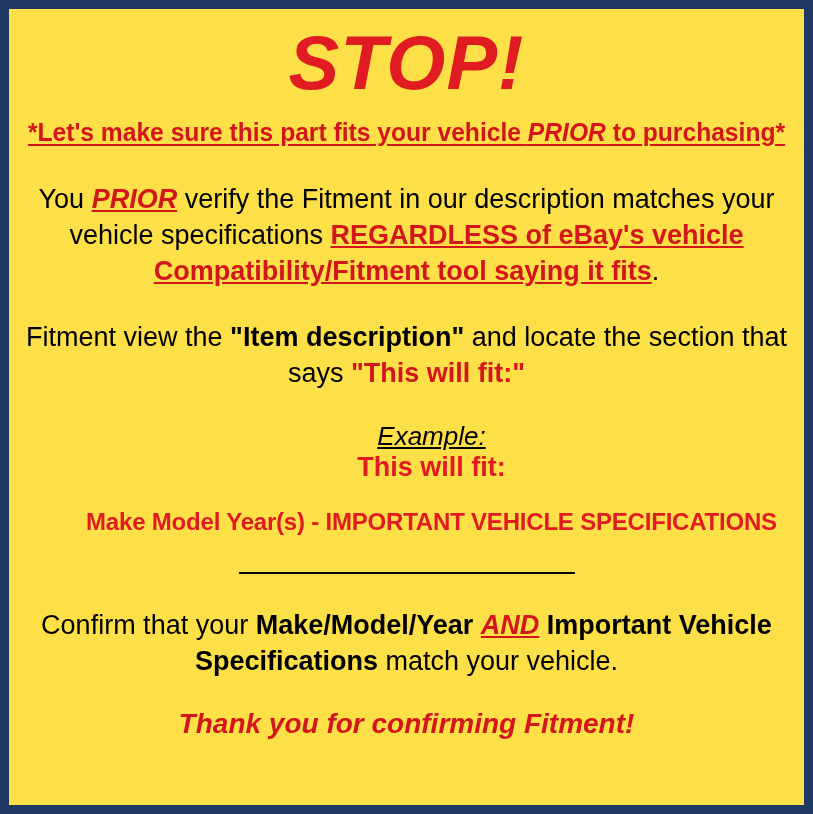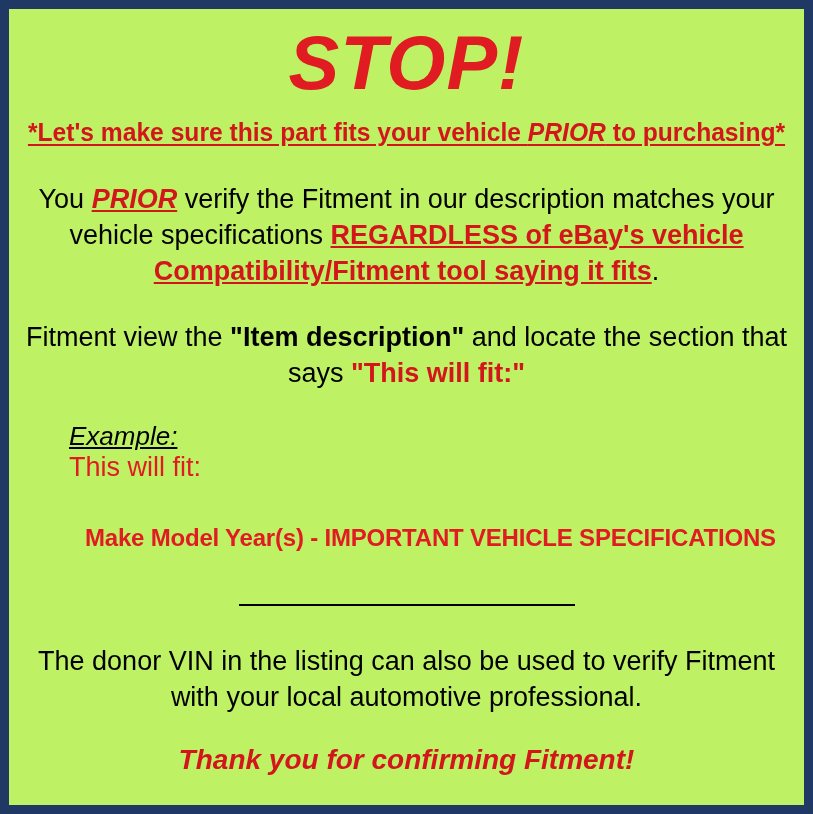"STOP!" .notice-inner { background: #bef264 -> #fde047 }
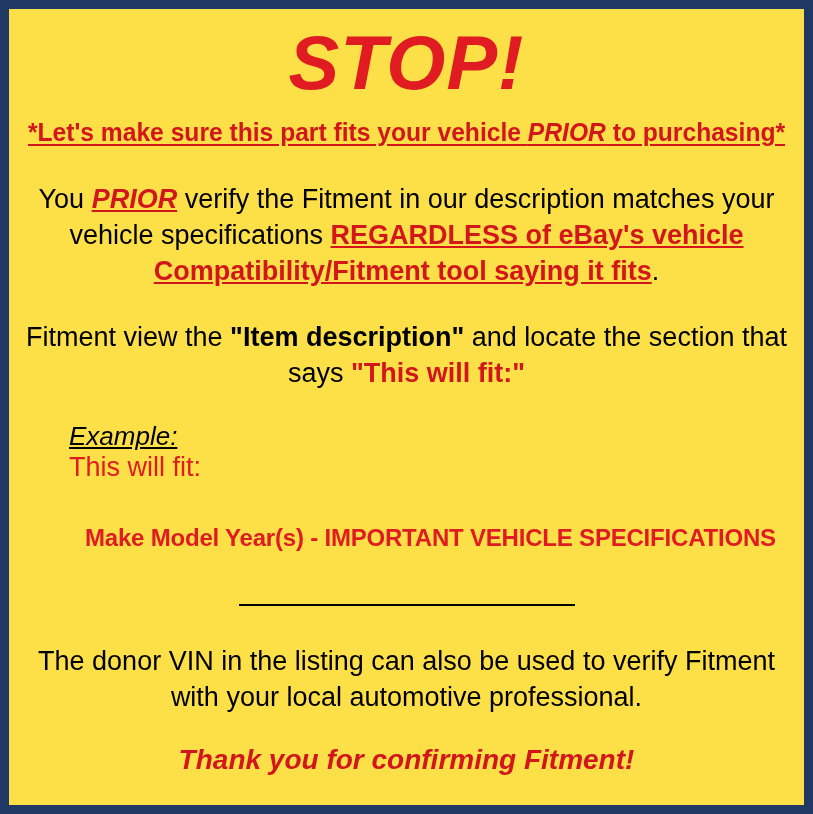"Example:" .example-block { text-align: left -> center }
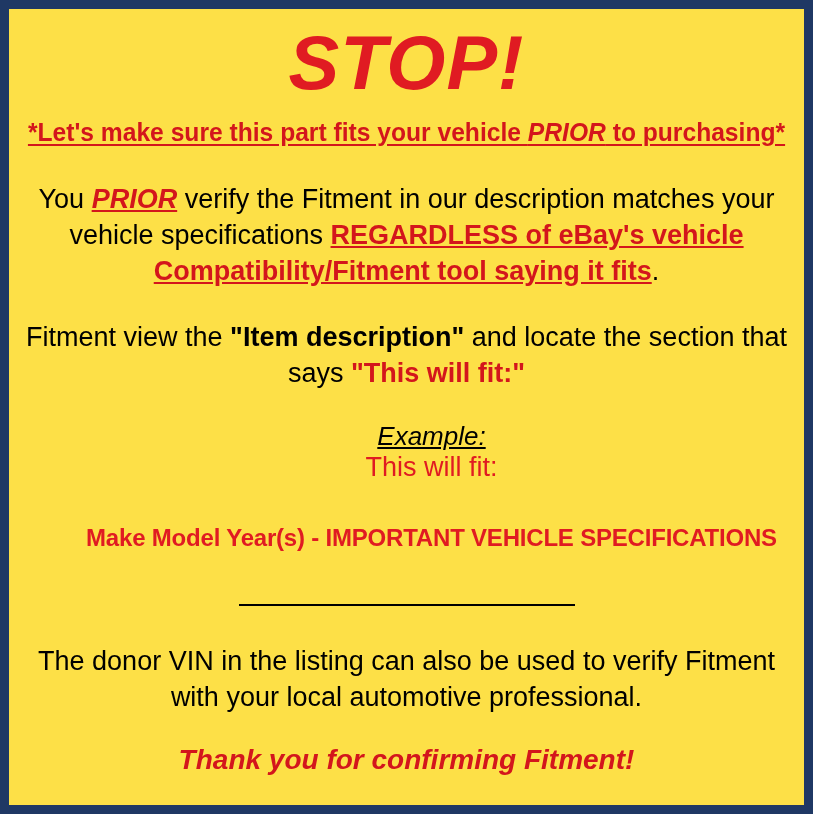"This will fit:" .example-fits { font-weight: normal -> bold }
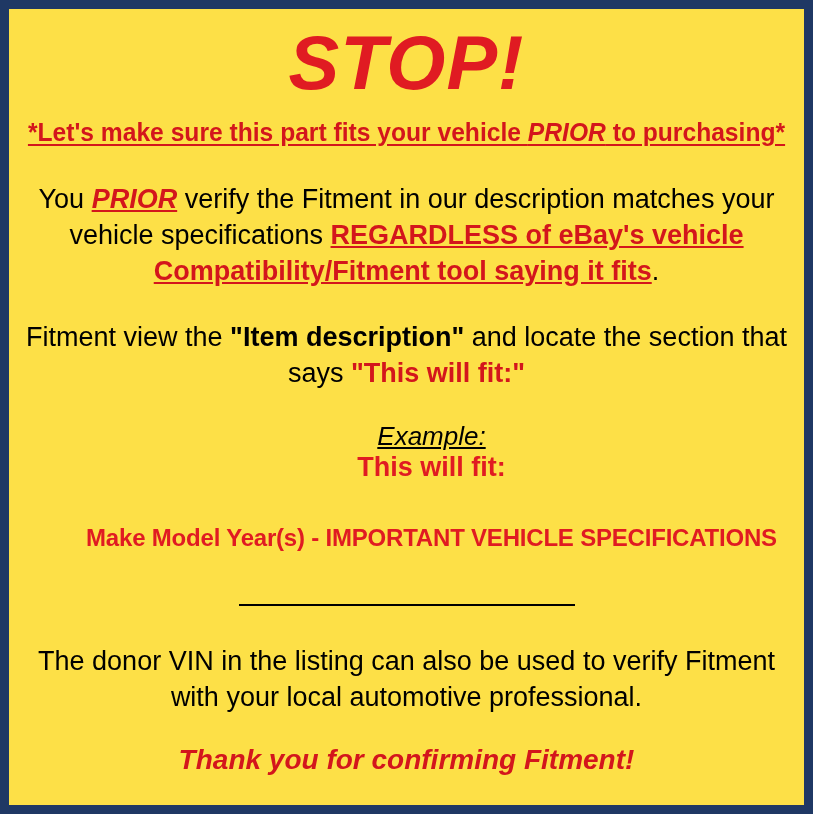"Make Model Year(s) - IMPORTANT" .example-spec { margin: 16px -> 0 }
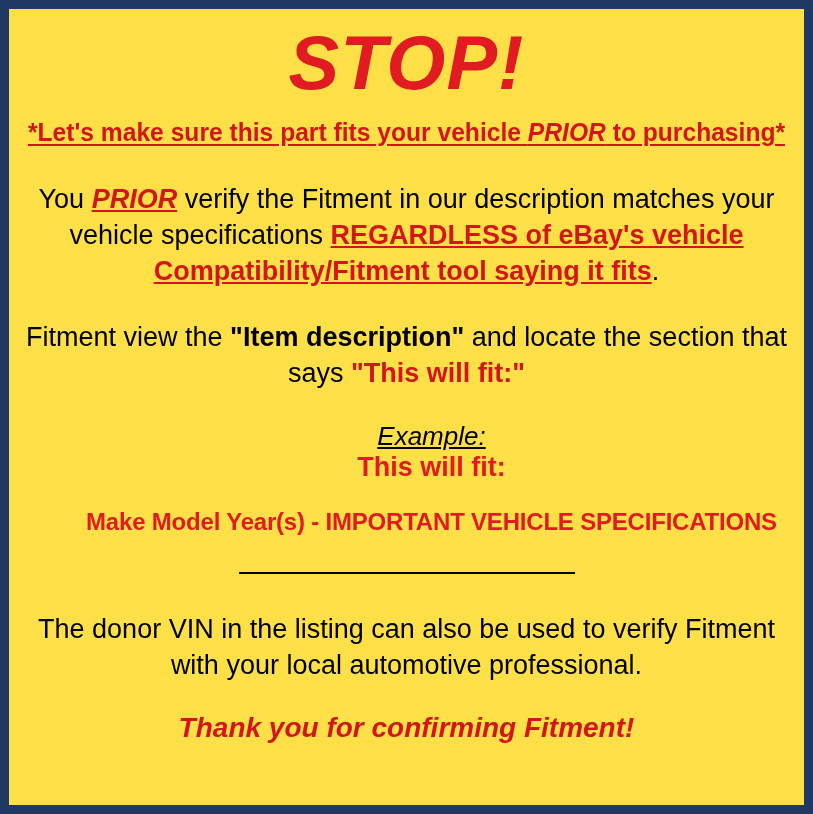"Confirm that your Make/Model/Year AND" div.para { html: none -> <div> <span>Confirm that your </span><span>Make/Model/Year</span><span>&nbsp;</span><span>AND</span><span>&nbsp;</span><span>Important Vehicle Specifications</span><span> match your vehicle.</span> </div> }
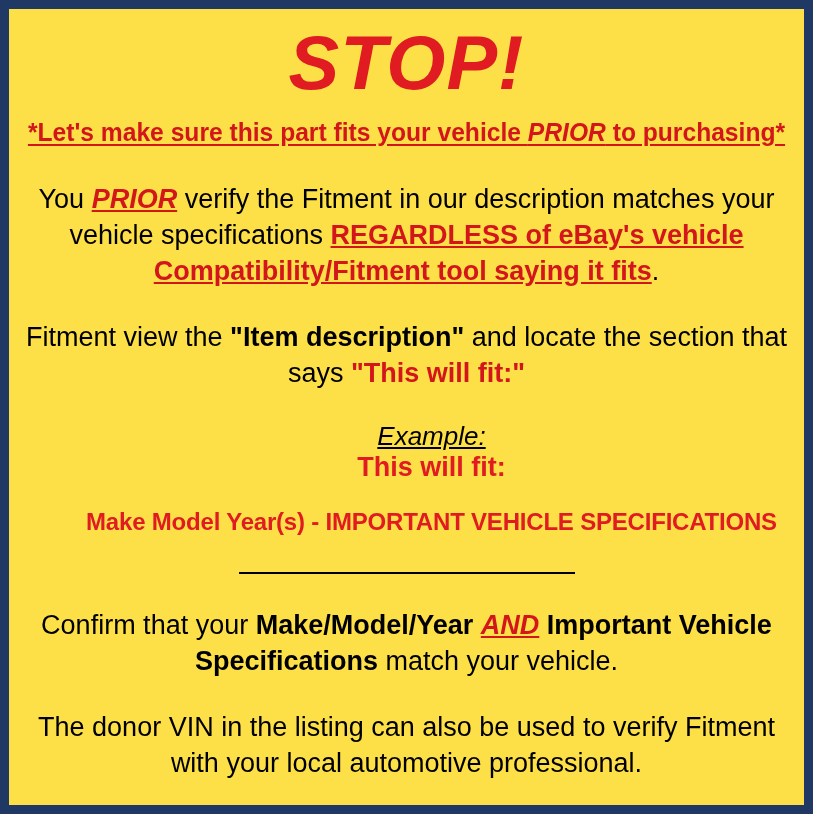"The donor VIN in the" div.para { html: <div>The donor VIN in the listing can also be used to verify Fitment with your local automotive professional.</div> -> none }
